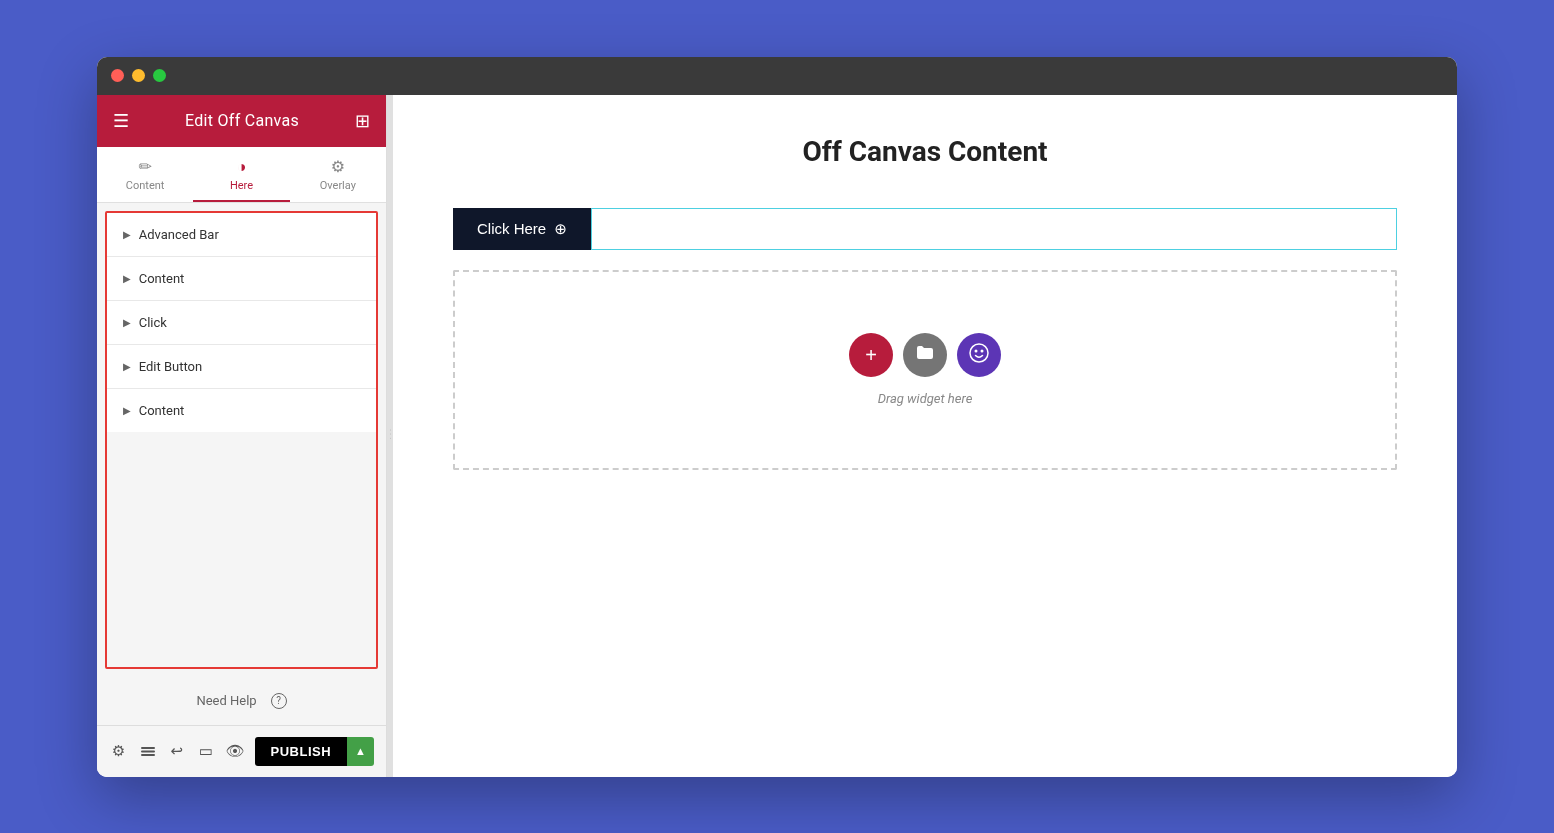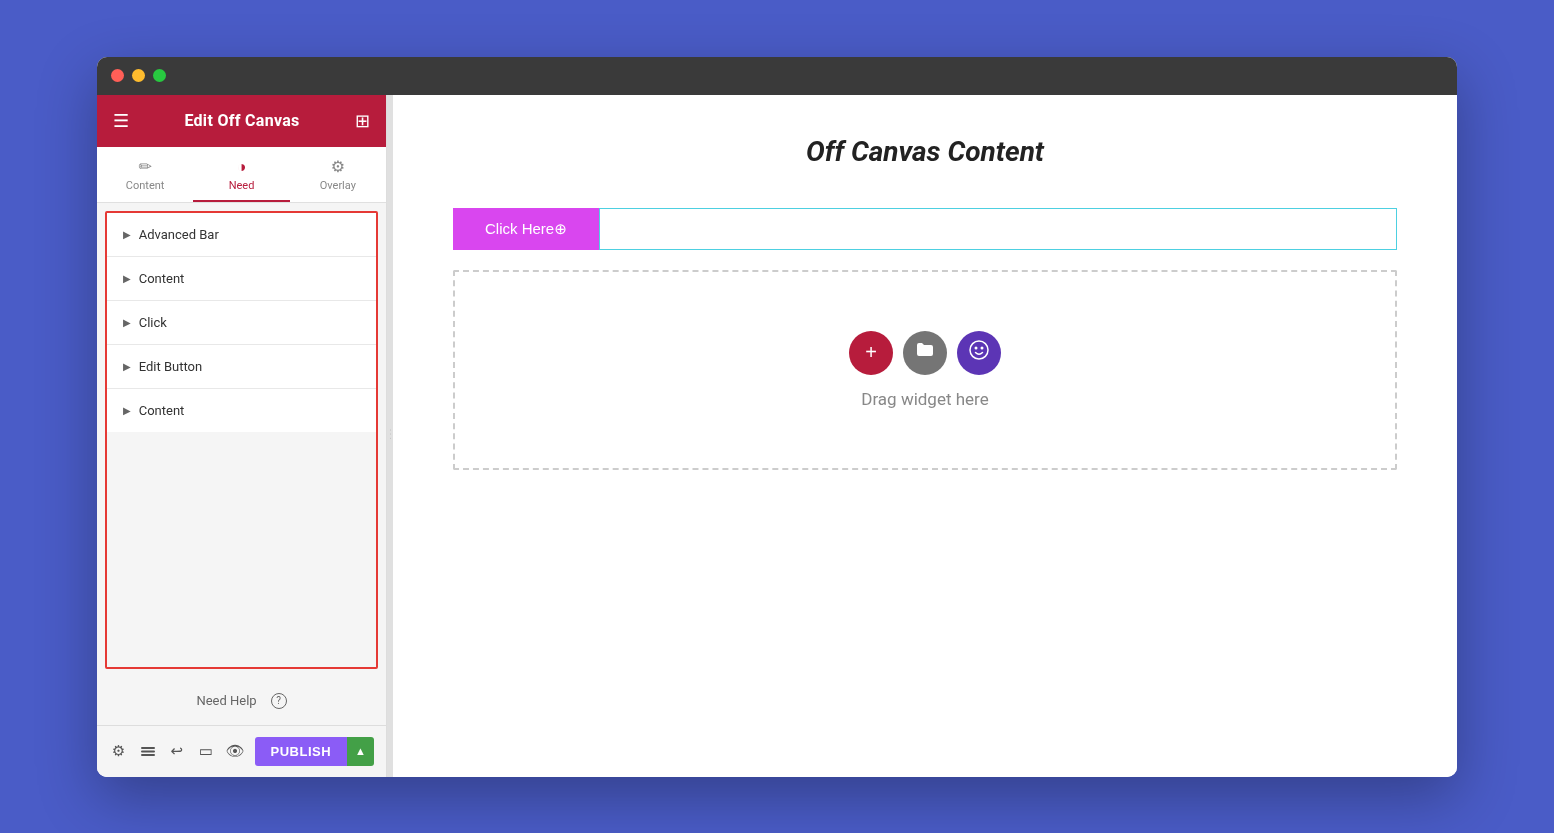"Edit Off Canvas" .sidebar-header-title { font-weight: 700 -> 400 }
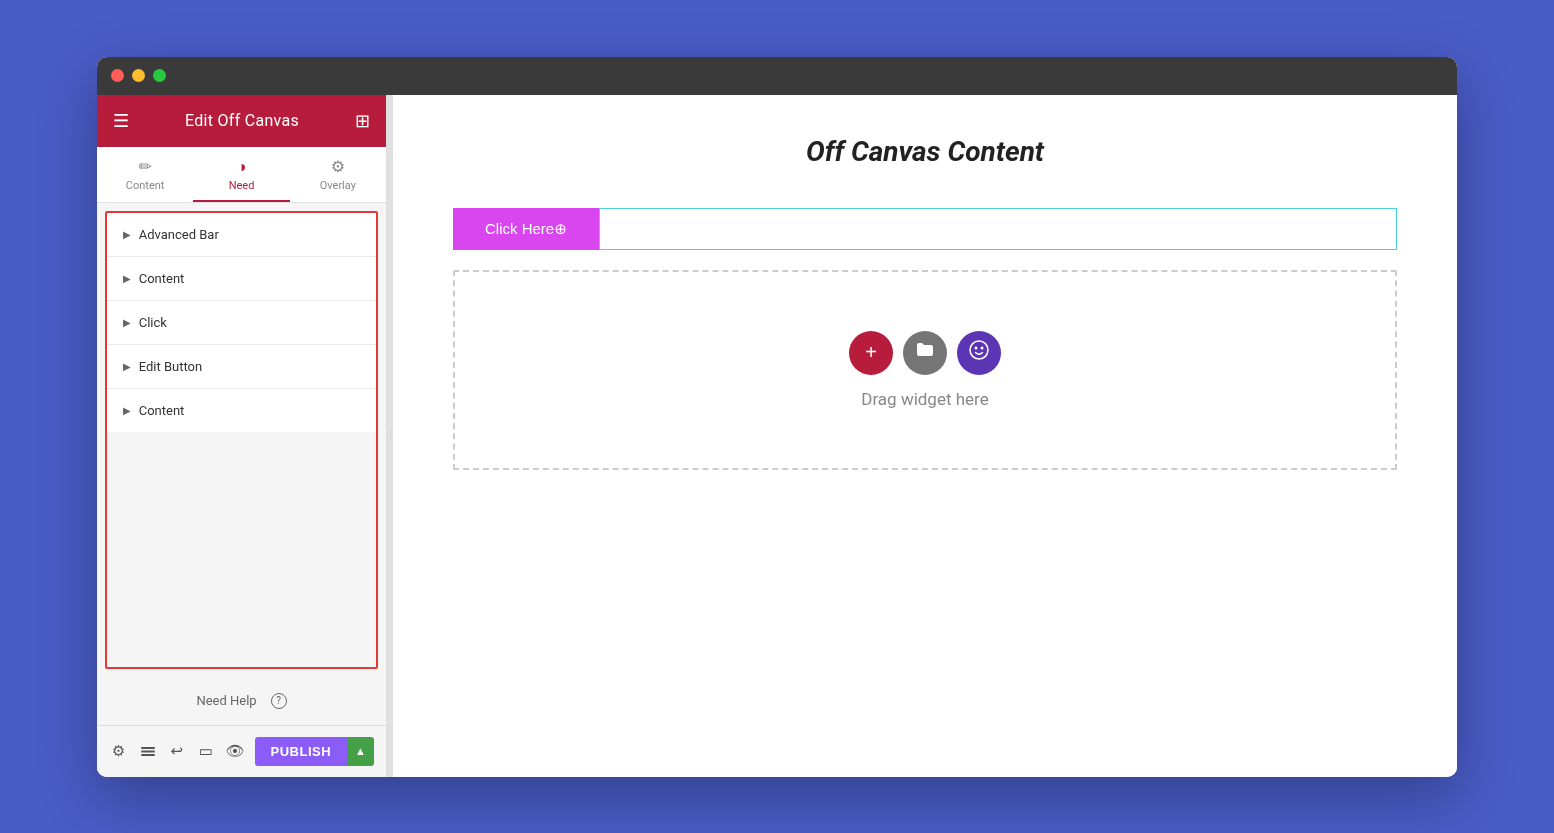"Off Canvas Content" .canvas-title { font-style: italic -> none }
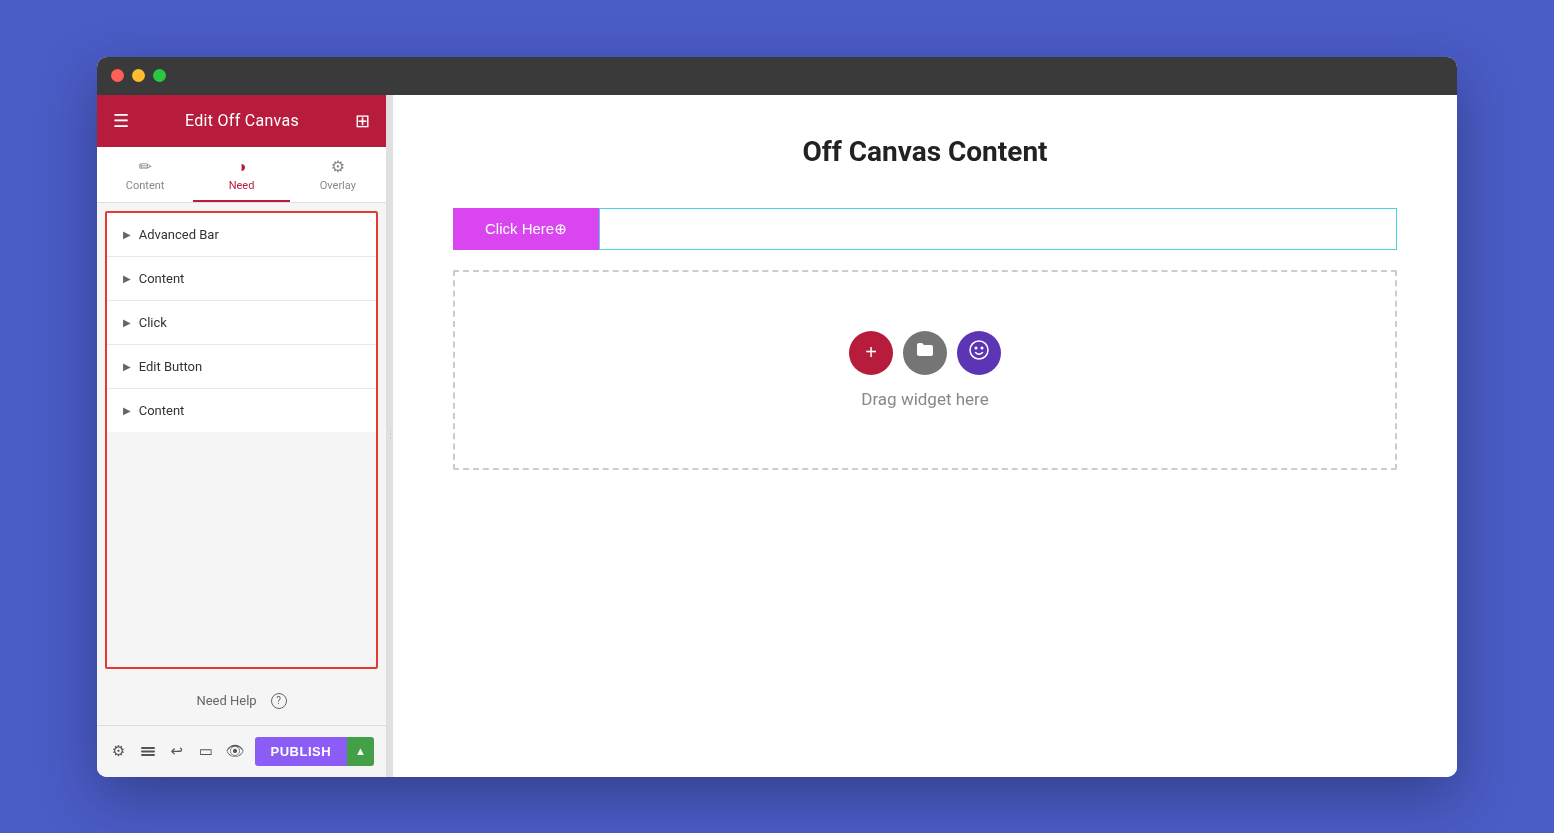"Need" span { text: Need -> Here }
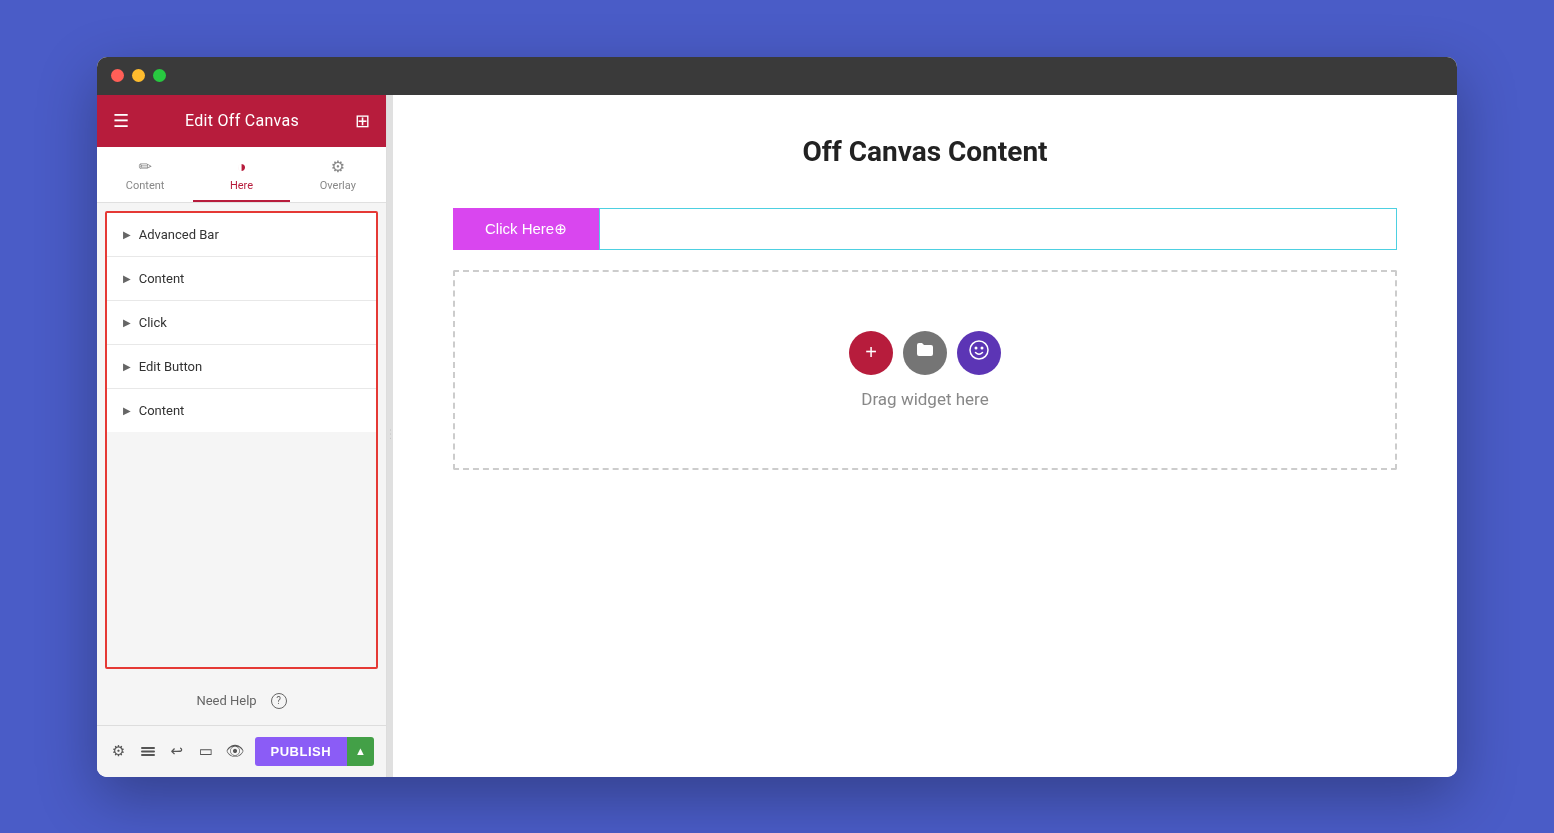"Click Here" .click-here-btn { background: #d946ef -> #0f172a; gap: 0 -> 8px; padding: 12px 32px -> 12px 24px }
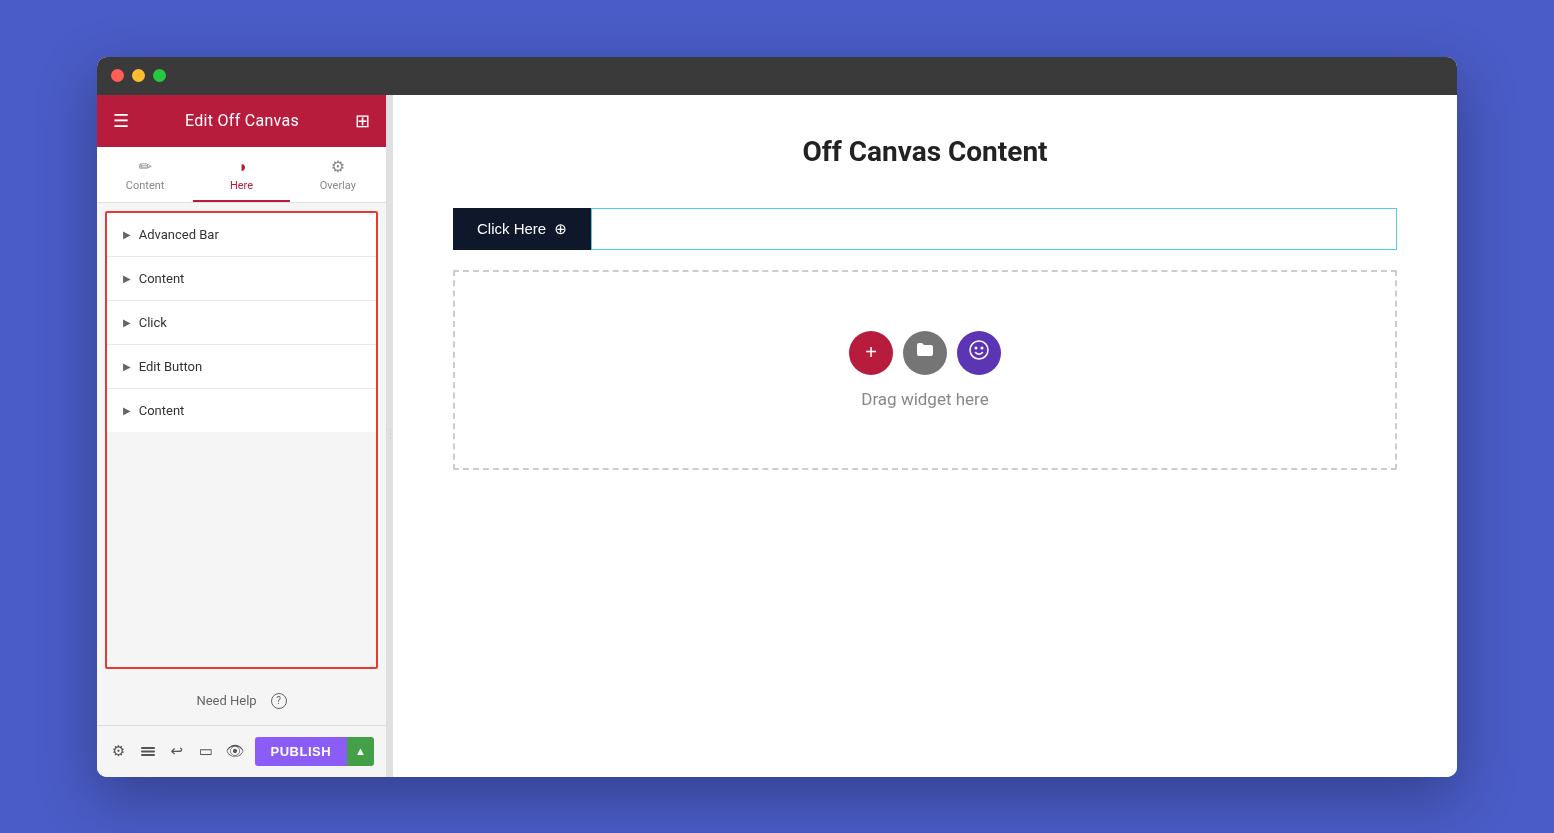"Drag widget here" .drag-text { font-size: 17px -> 13px; font-style: none -> italic }
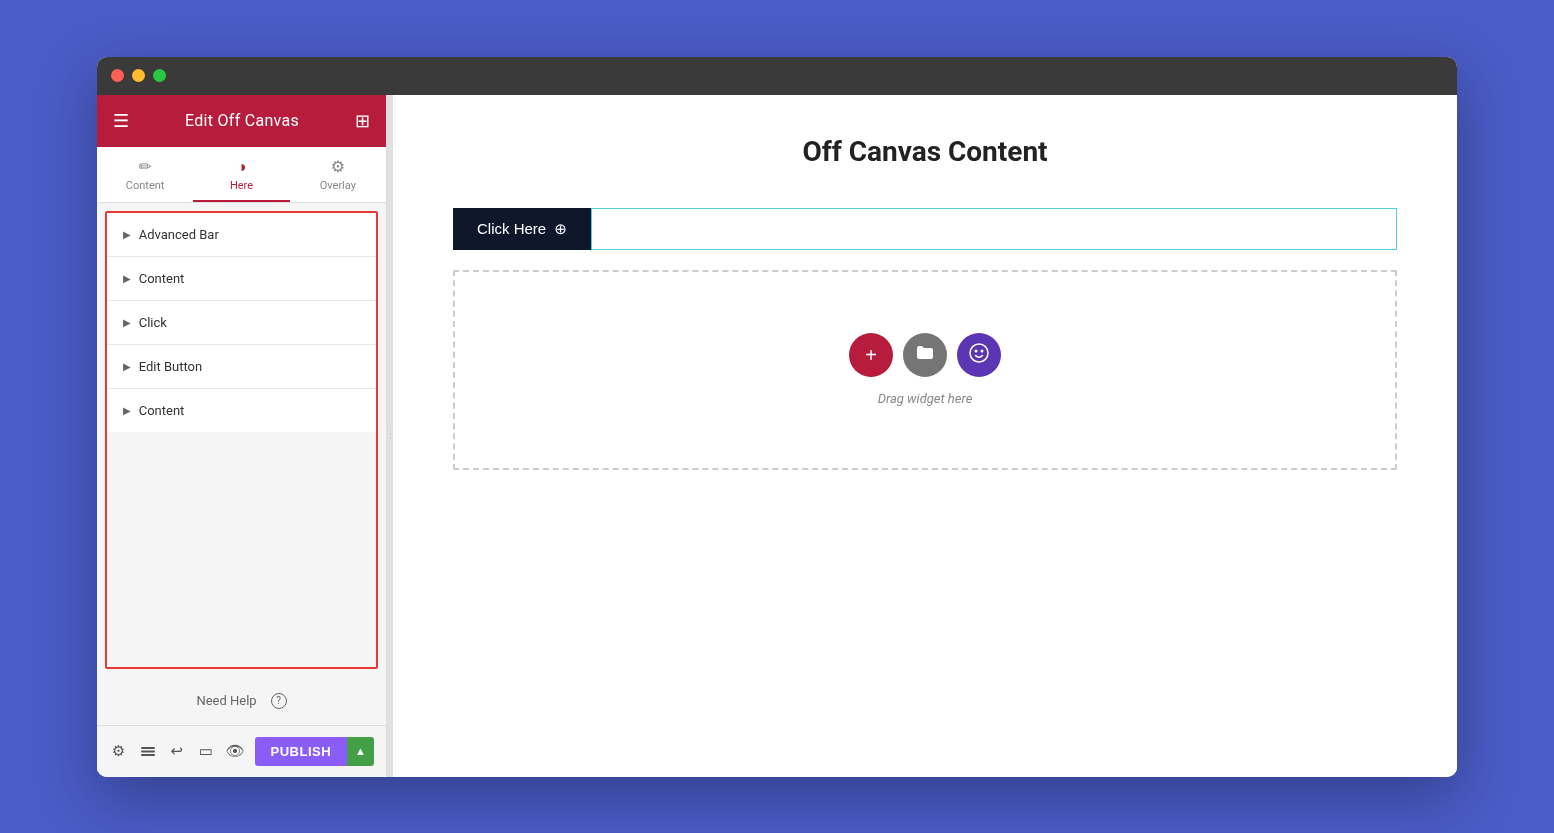"PUBLISH" .publish-btn { background: #8b5cf6 -> #000000 }
